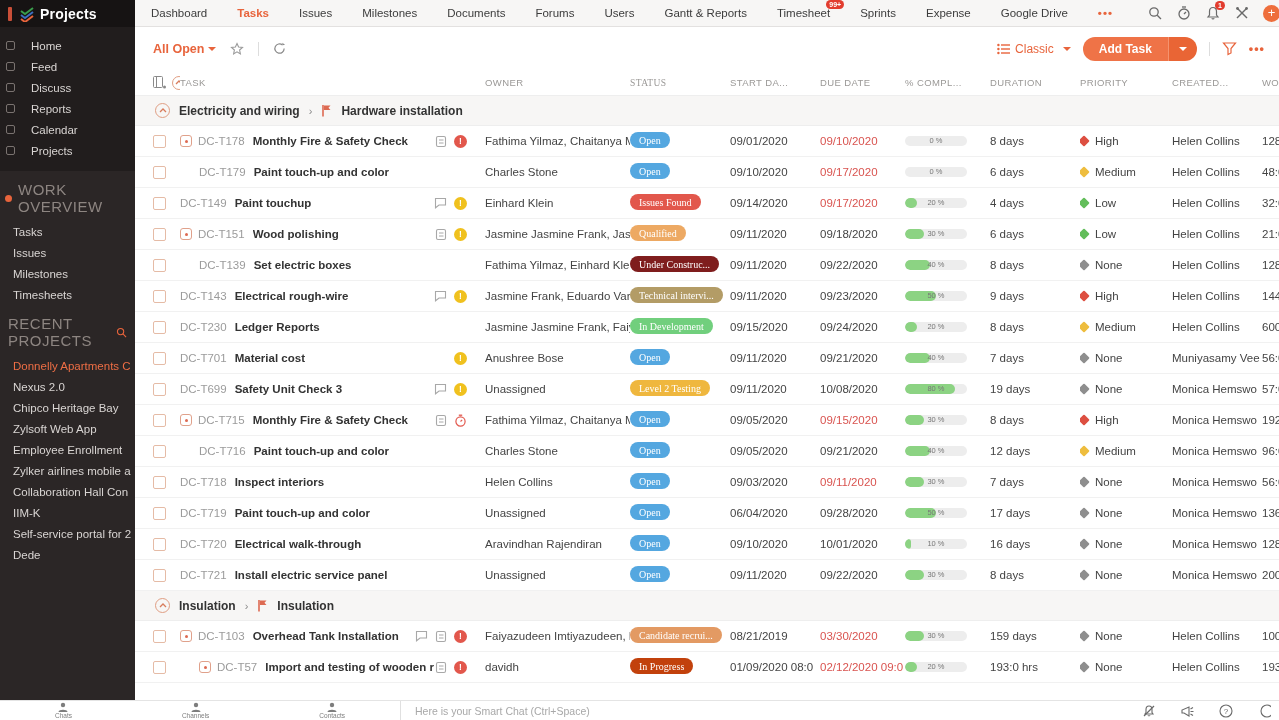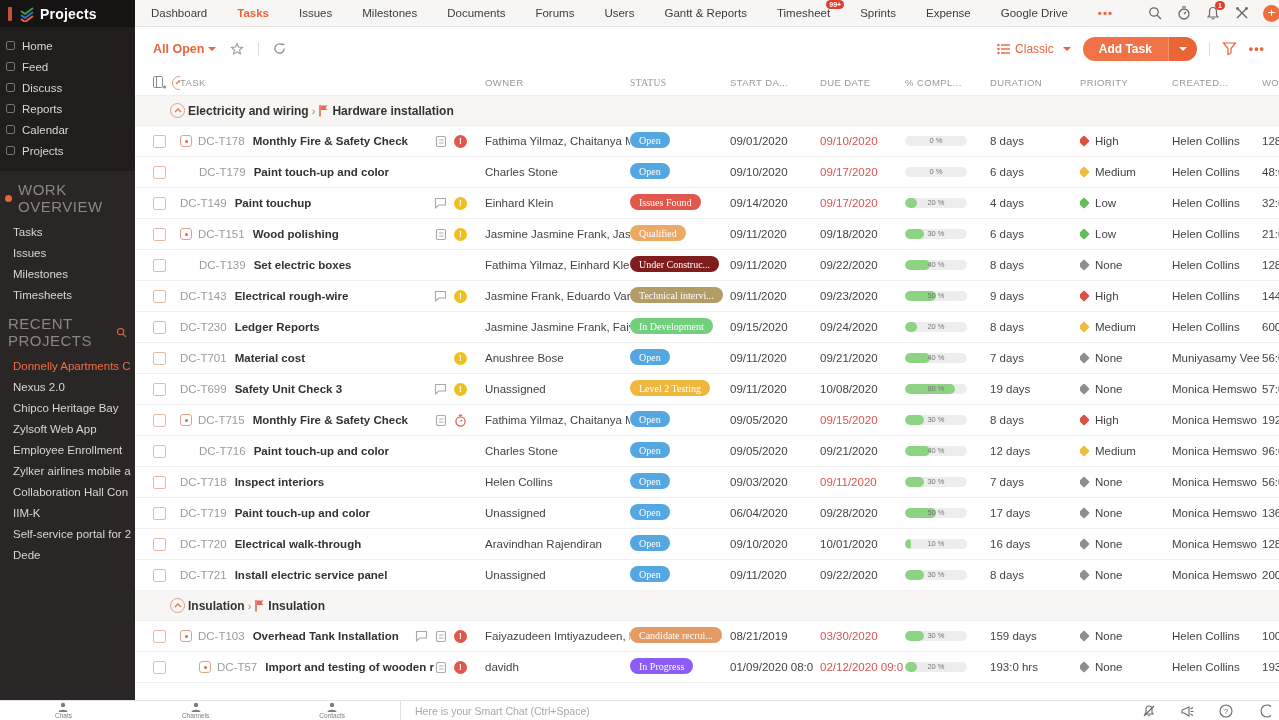"Home" .side-item { gap: 7px -> 16px }
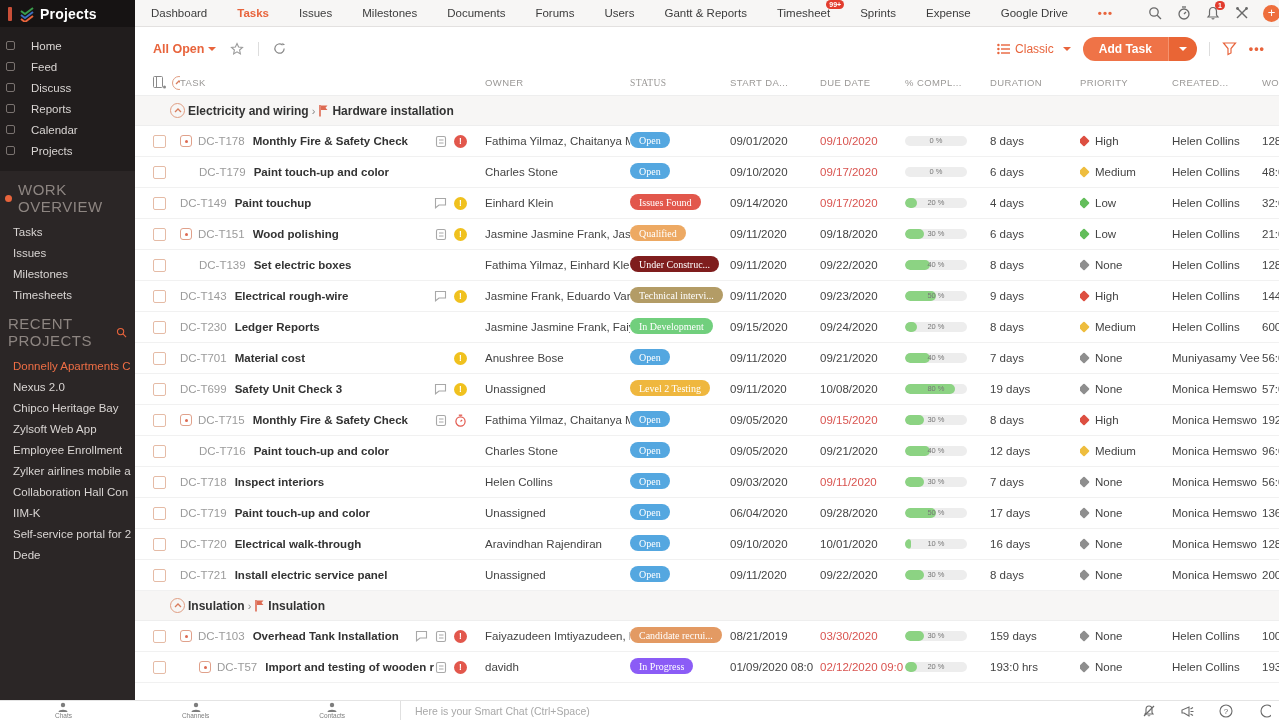"Electricity and wiring" .group-row { gap: 3px -> 9px; padding-left: 35px -> 20px }
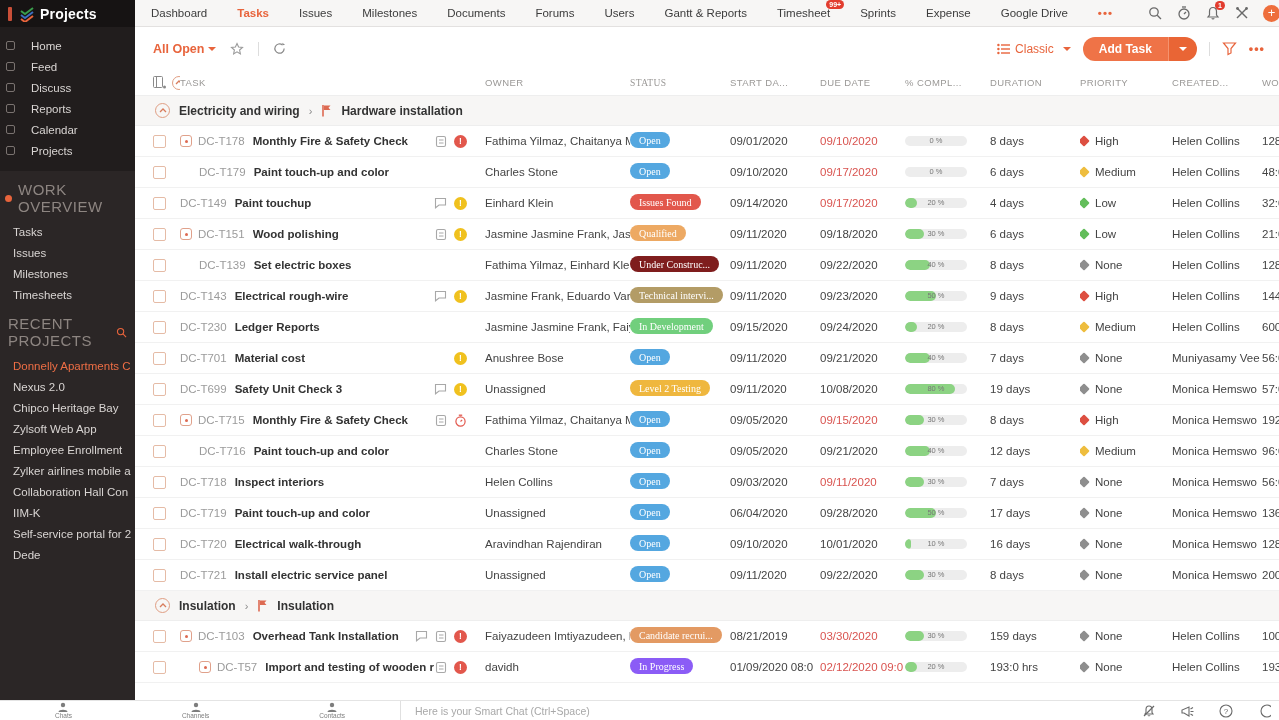"In Progress" span.badge { background: #8b5cf6 -> #c2410c }
